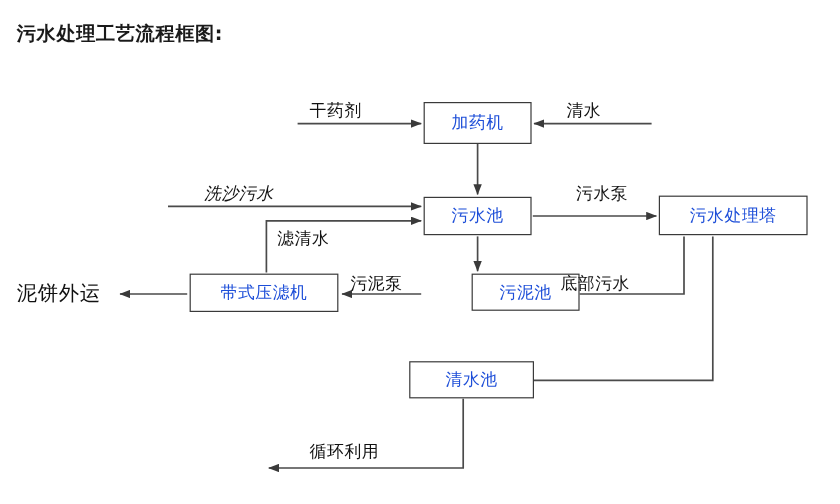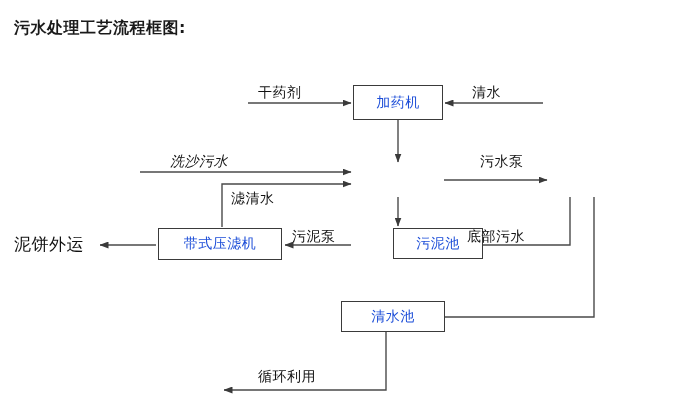"污水池" div.node-box { html: none -> <div>污水池</div> }
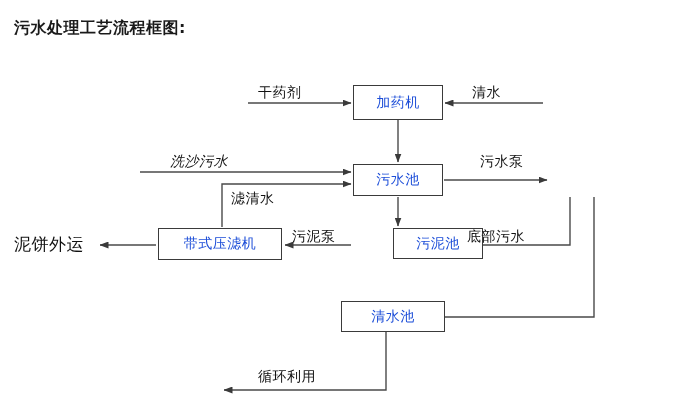"污水处理塔" div.node-box { html: none -> <div>污水处理塔</div> }
